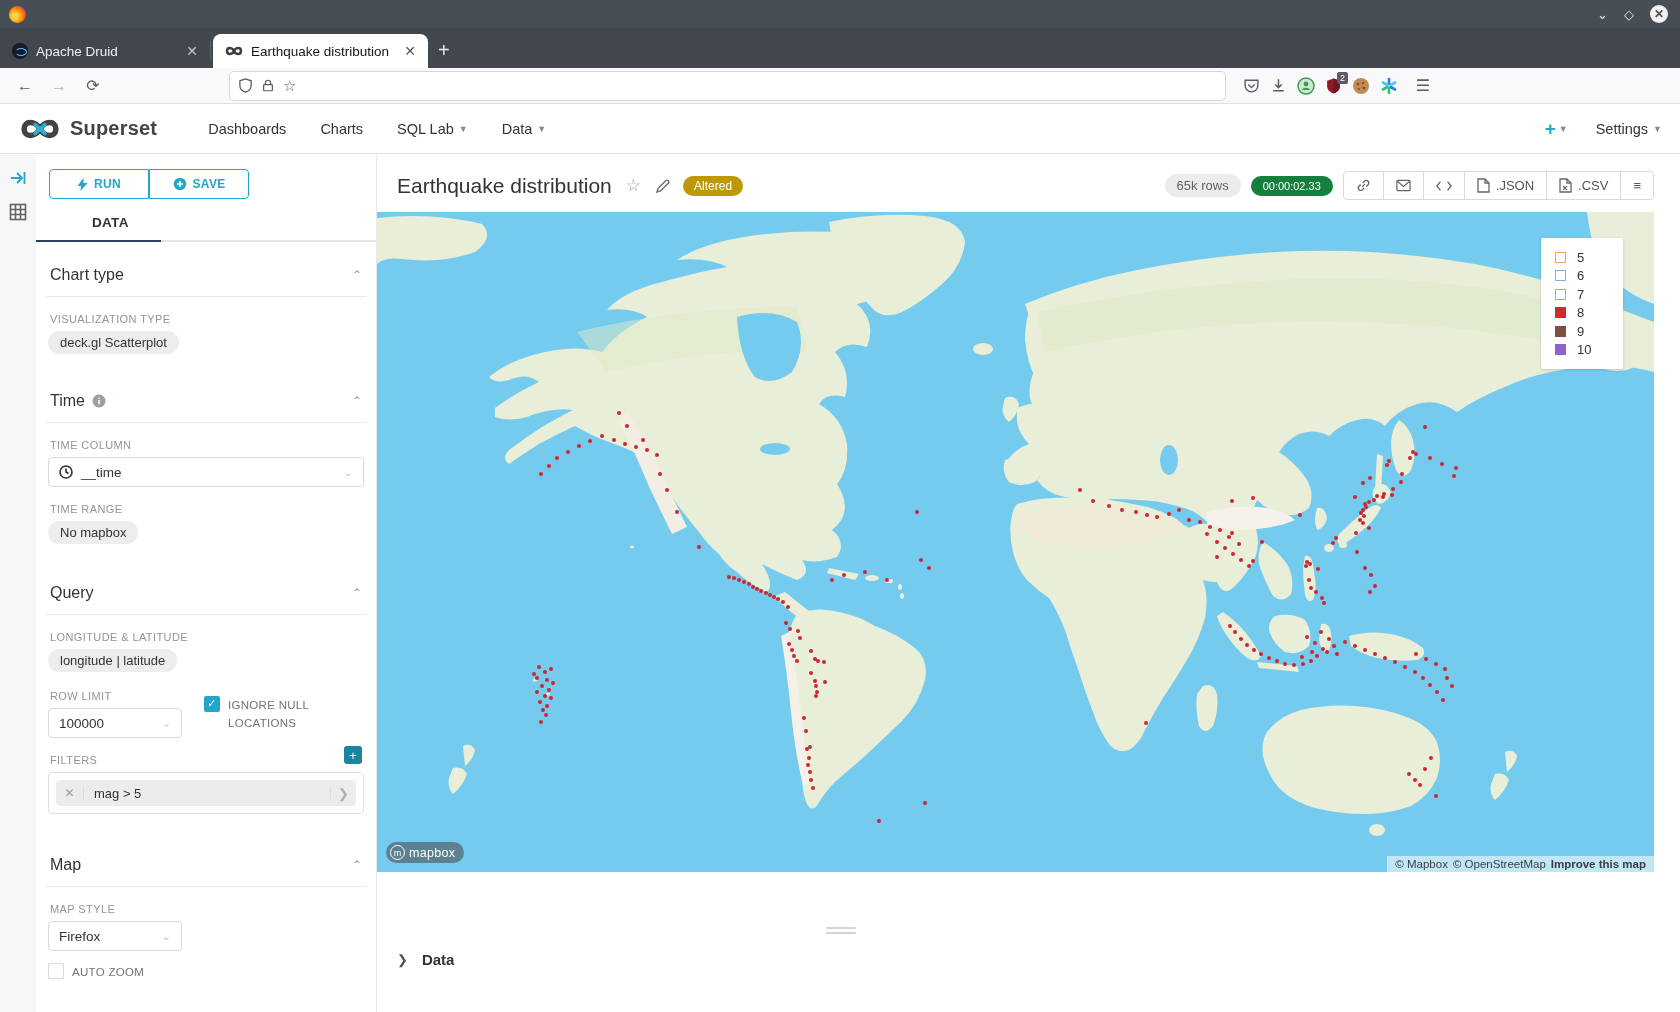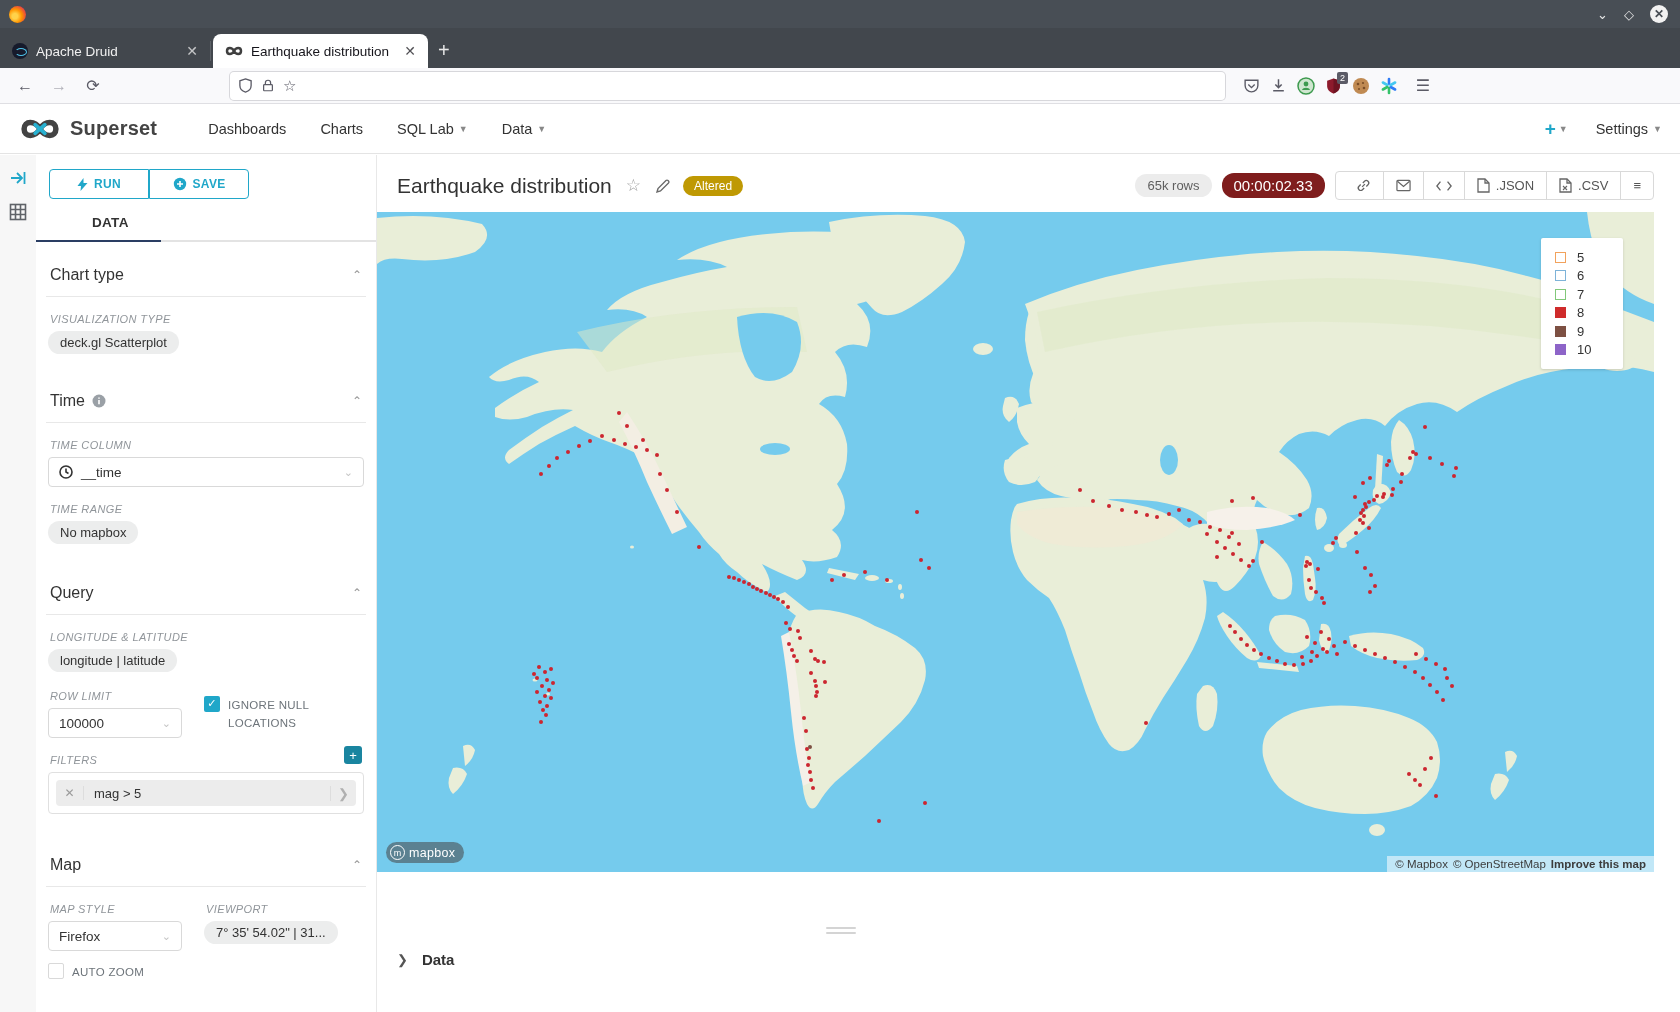"00:00:02.33" .pill-timer { background: #7f1d1d -> #15803d; font-size: 15px -> 11px }
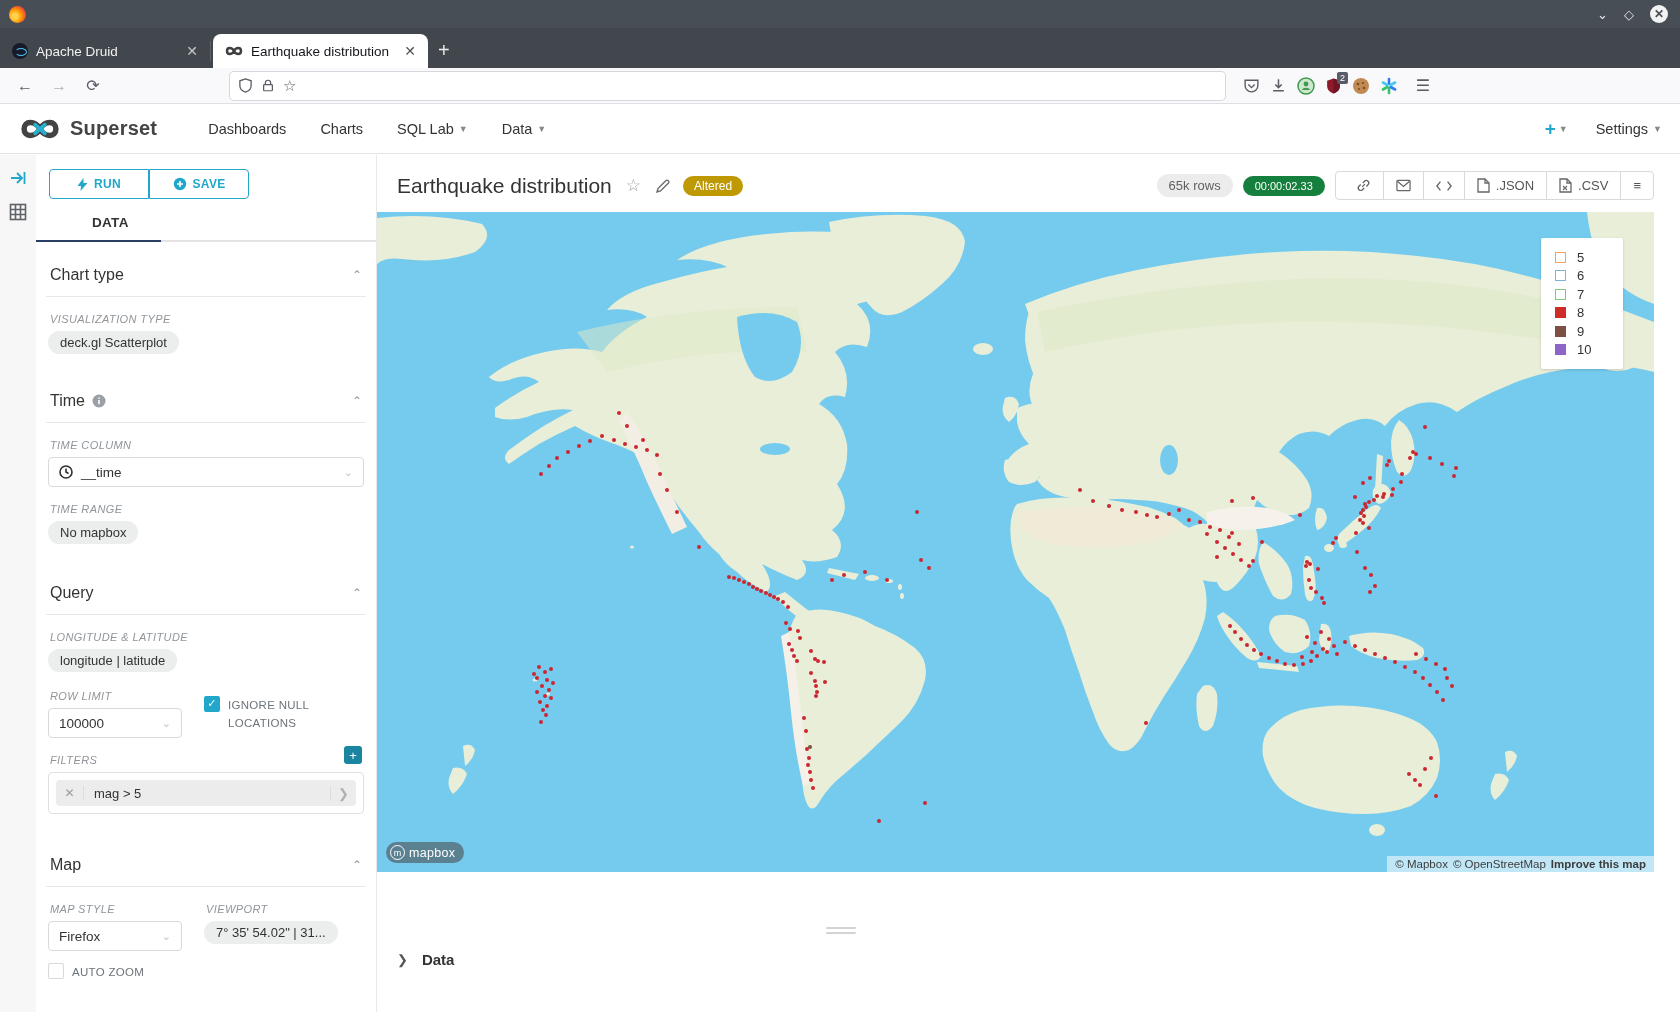".JSON" .btn-group { padding-left: 8px -> none }
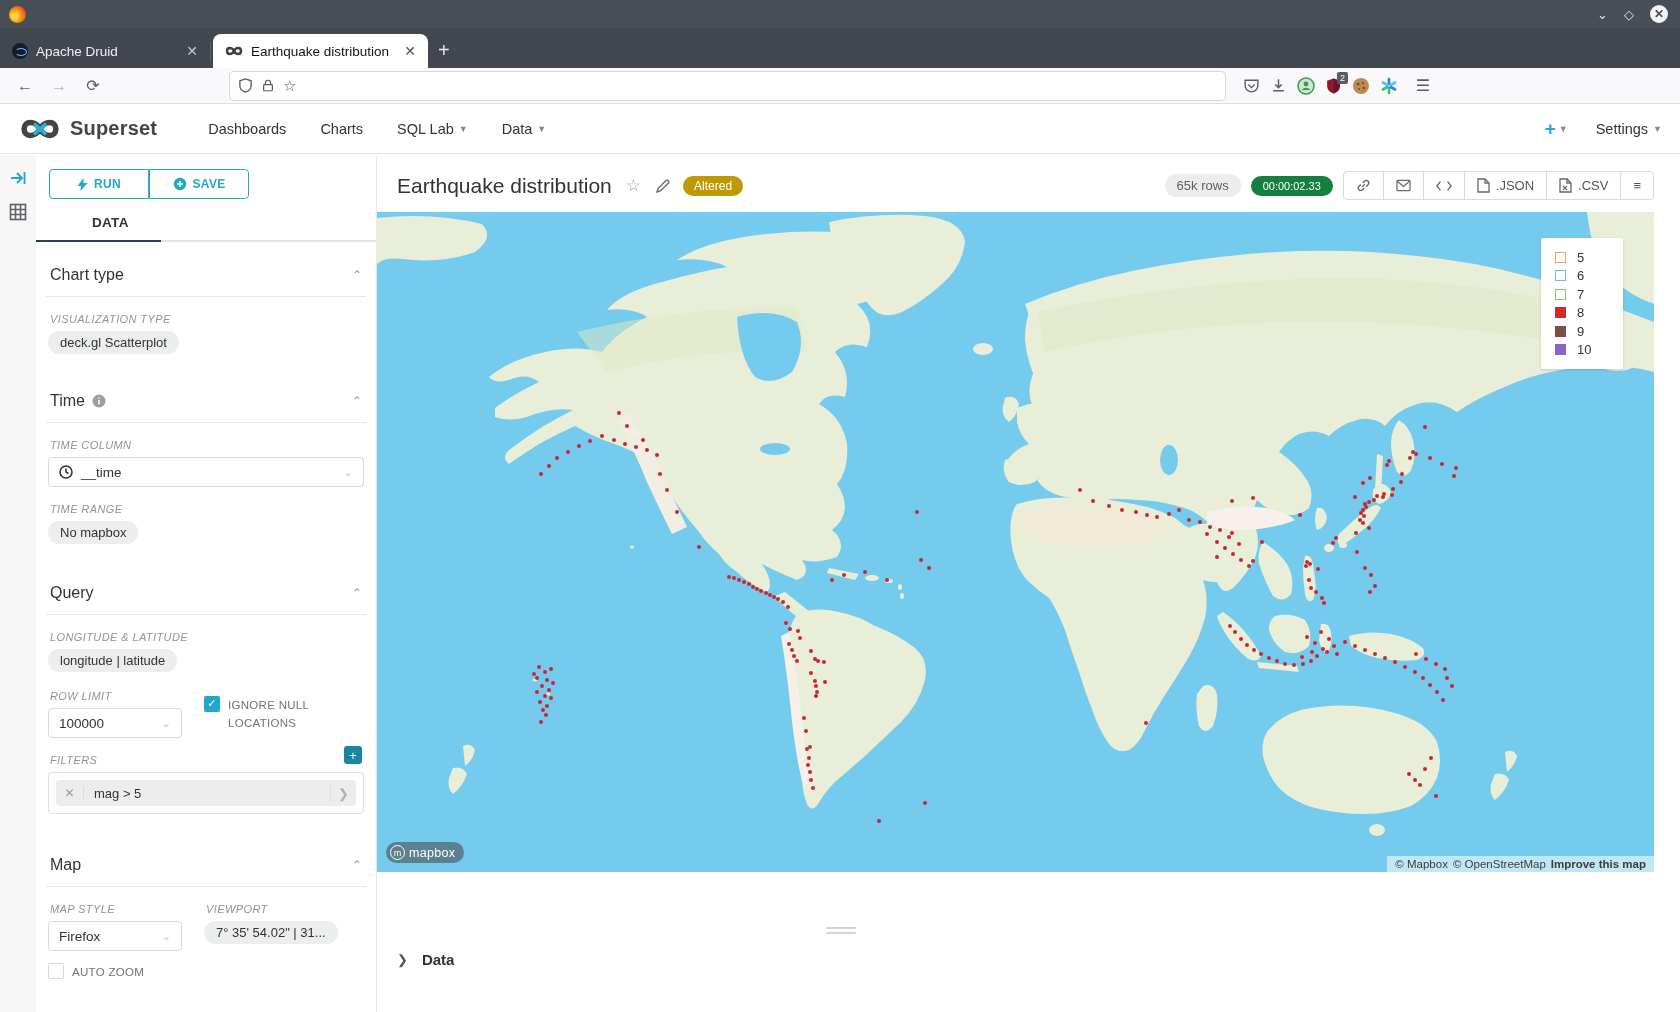"VISUALIZATION TYPE" .fld-label { font-style: italic -> none }
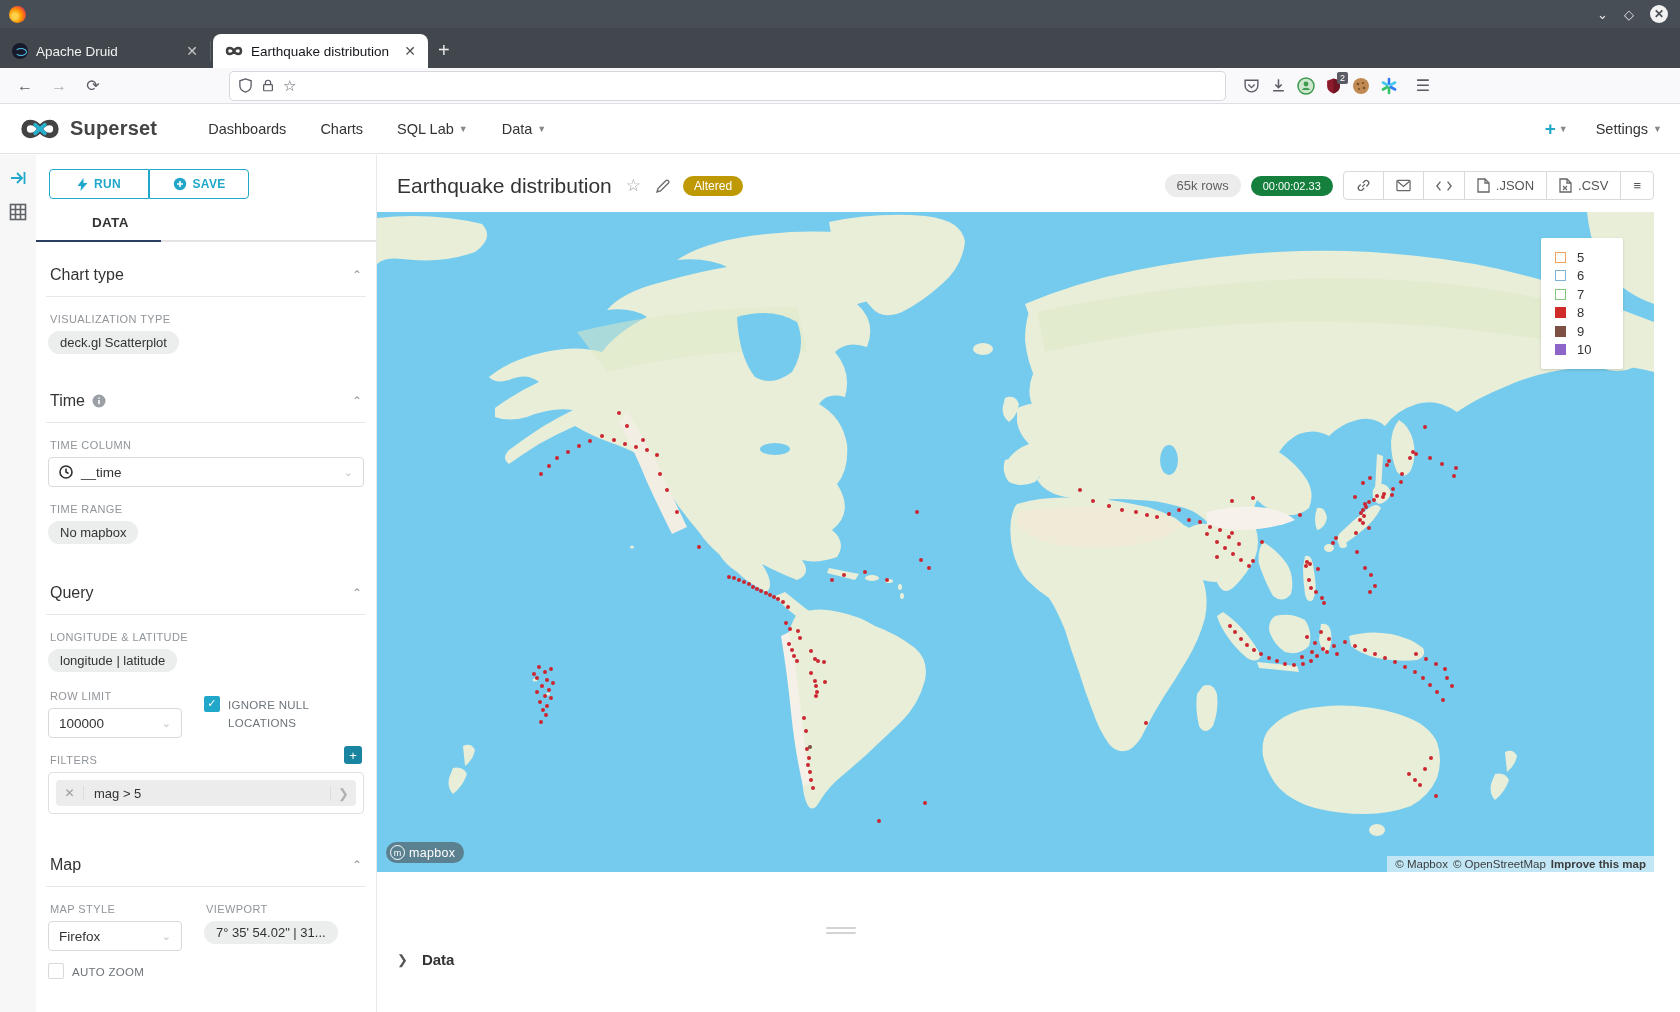"VIEWPORT" div.col-r { html: <div> <div>VIEWPORT</div> <span>7° 35' 54.02" | 31...</span> </div> -> none }
